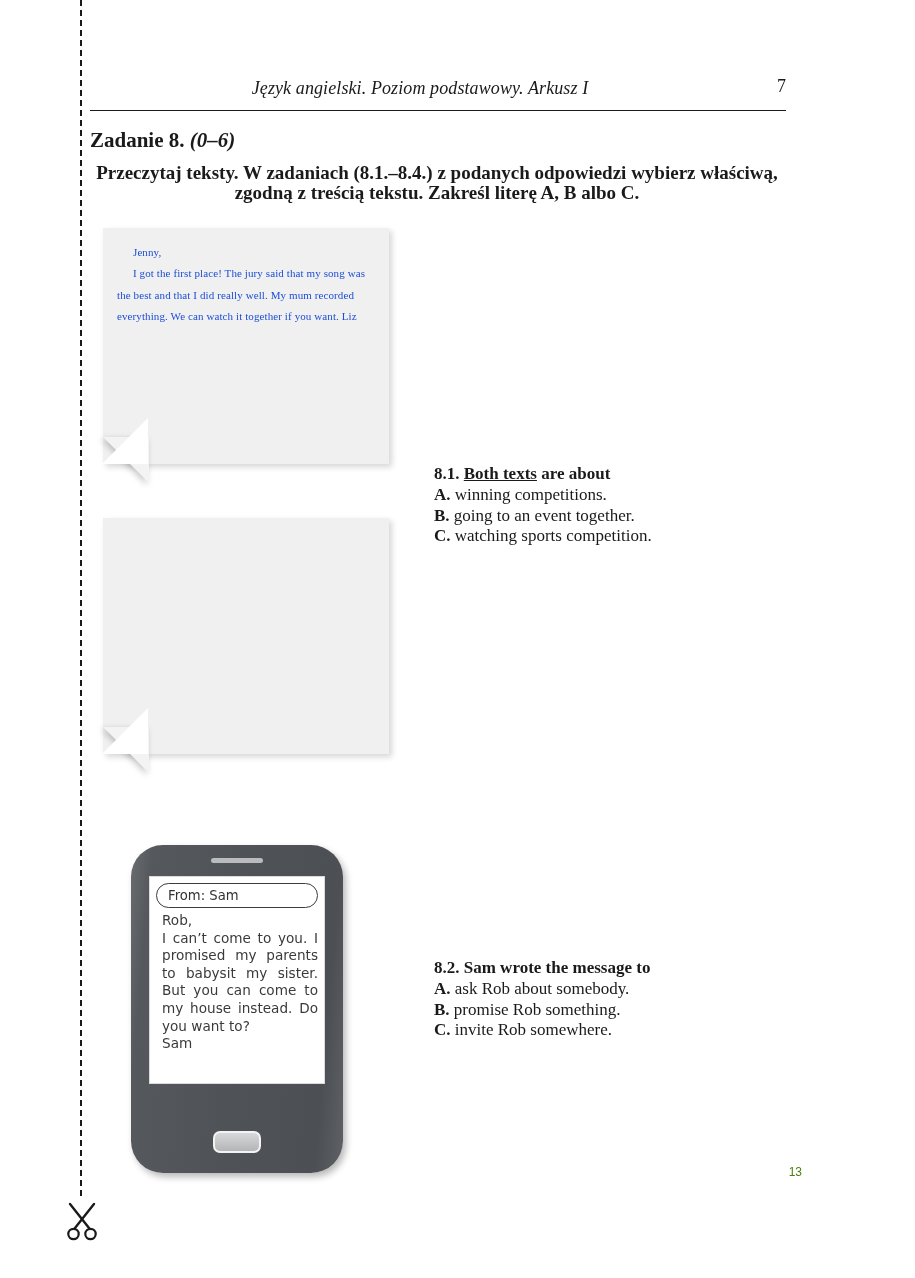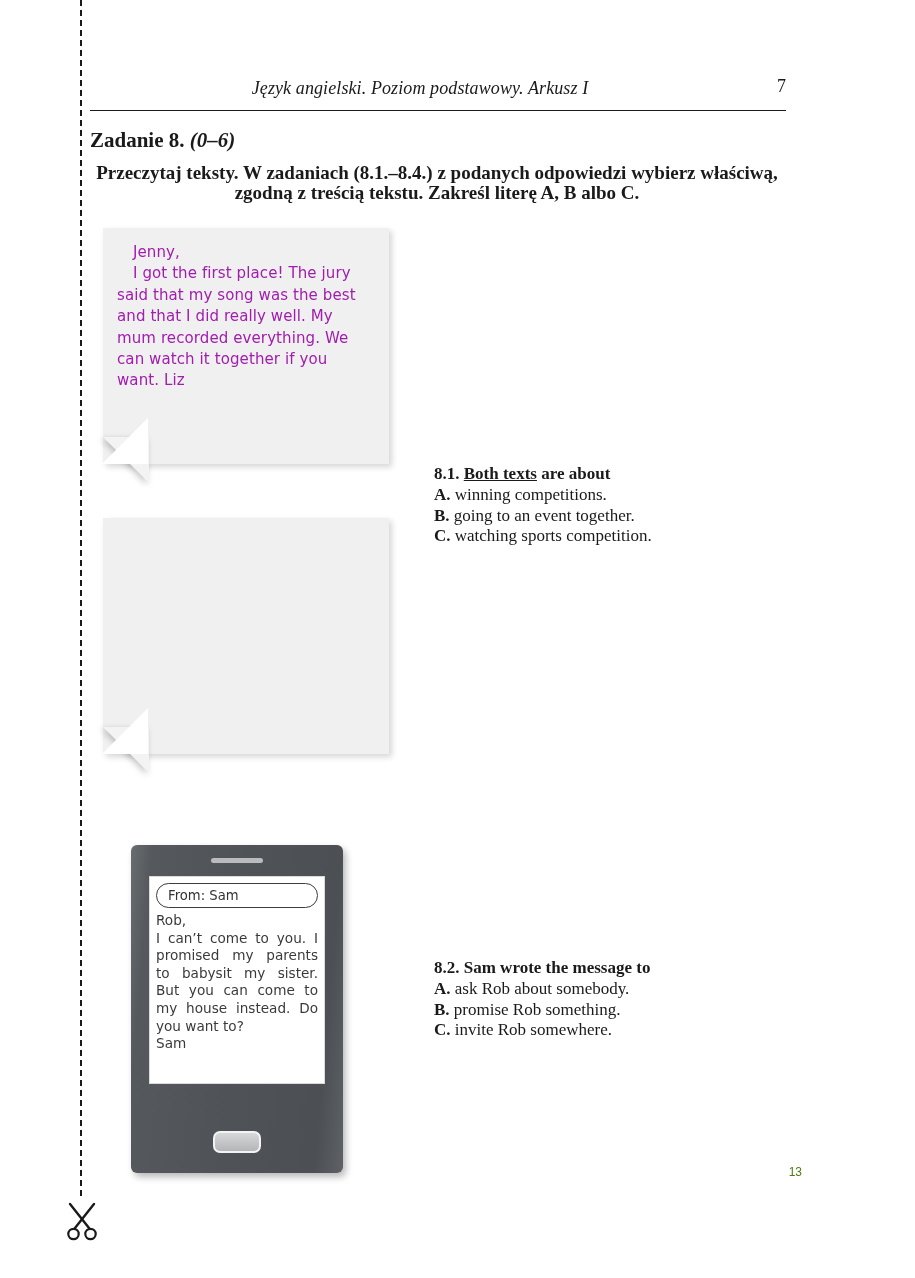"Jenny," .note-text { color: #a21caf -> #1d4ed8; font-family: none -> Liberation Serif, serif; font-size: 15px -> 11px }
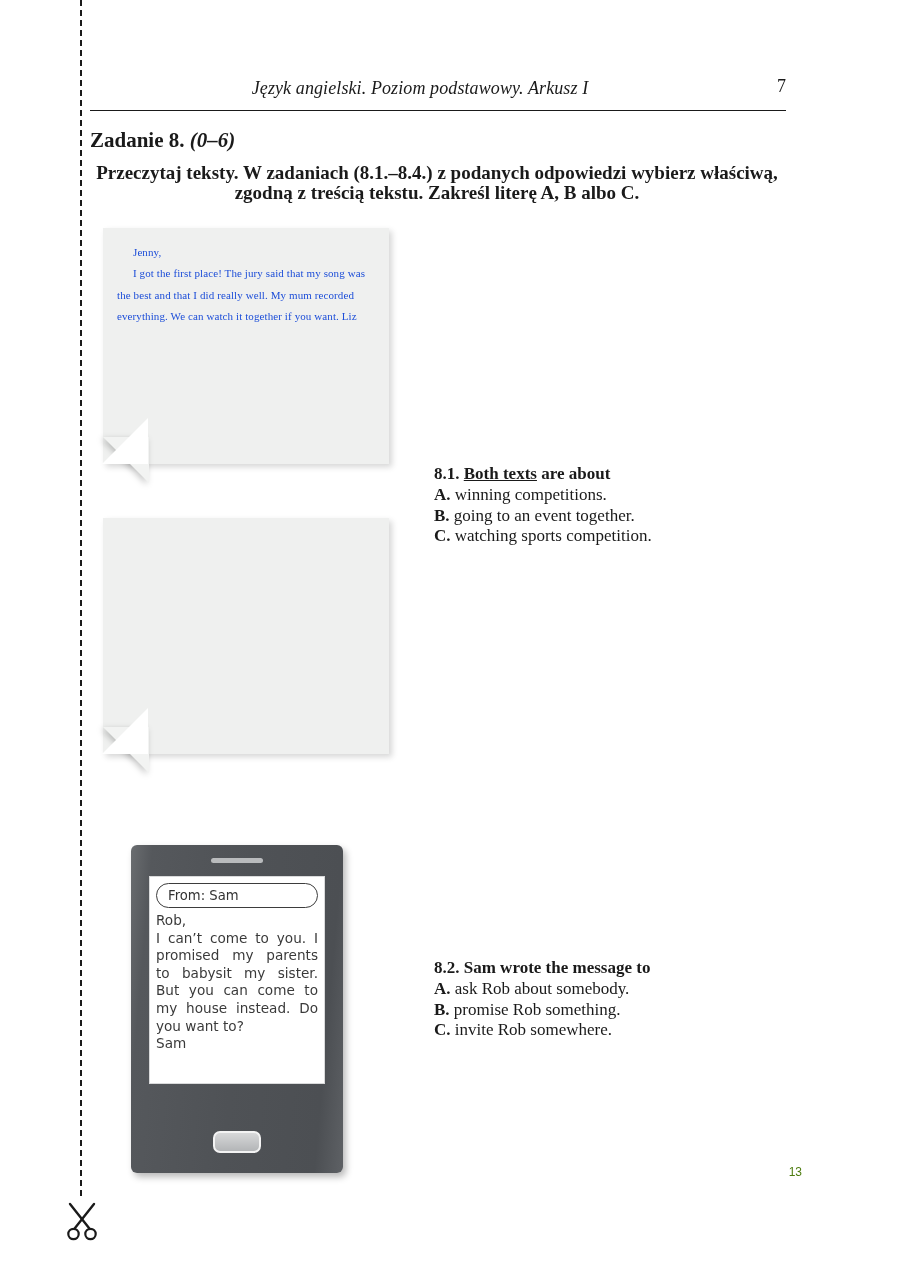"From: Sam" .phone { border-radius: 6px -> 32px }
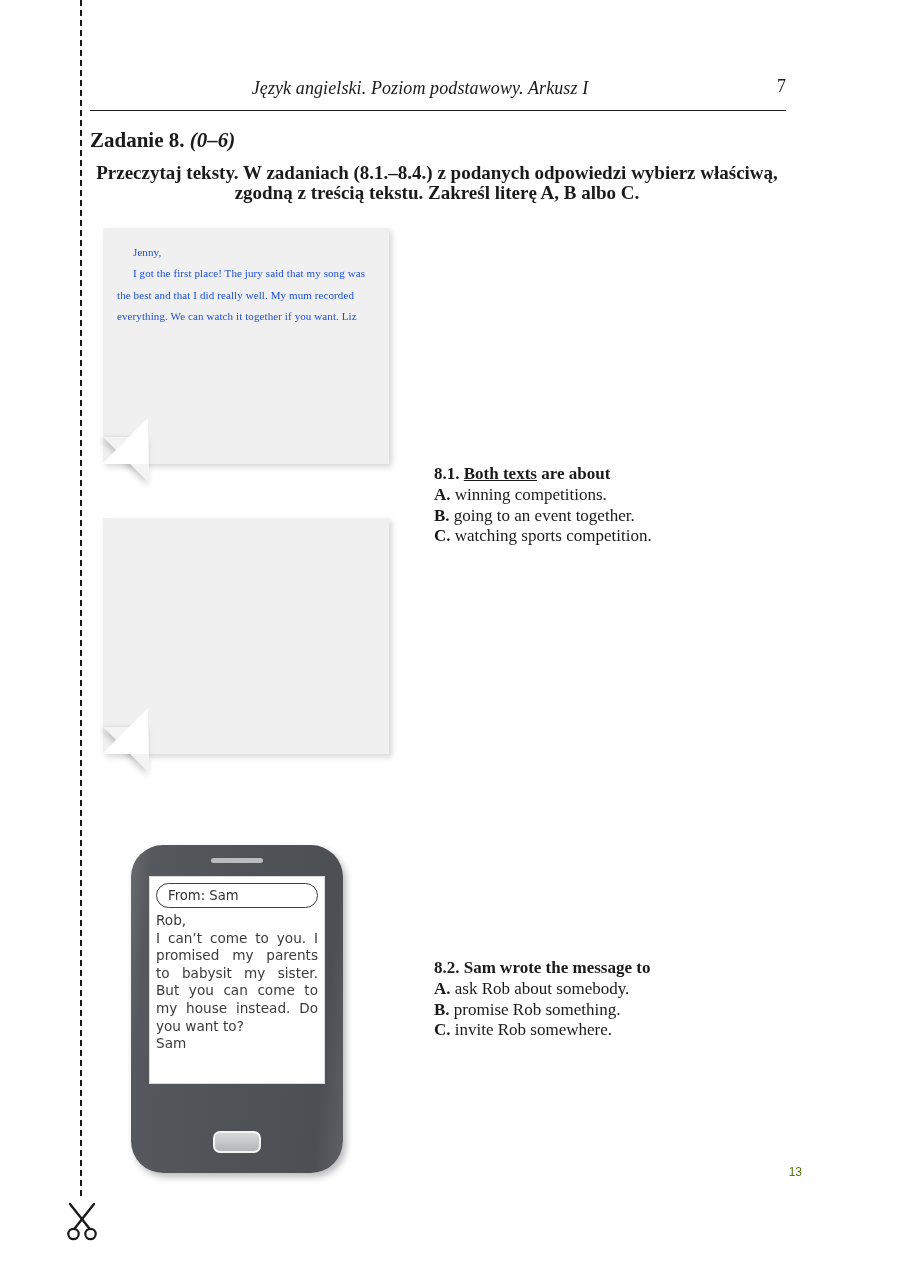"Rob," .sms-body { padding: 4px 6px 0 6px -> 4px 6px 0 12px }
